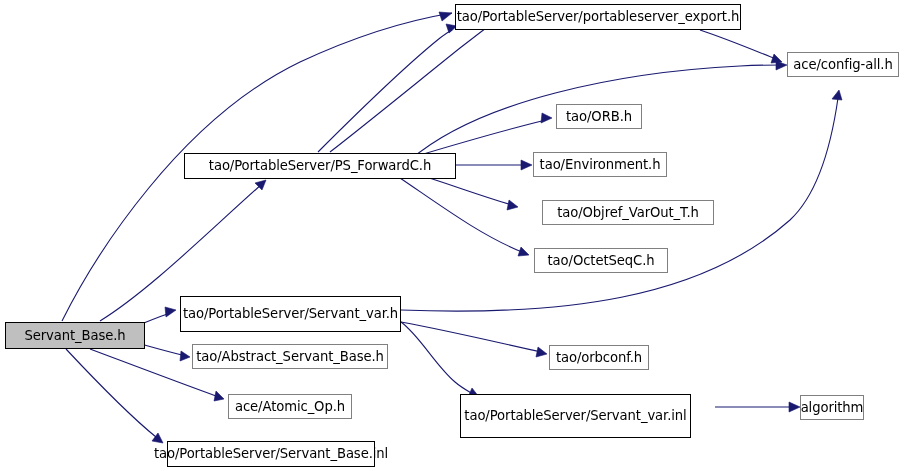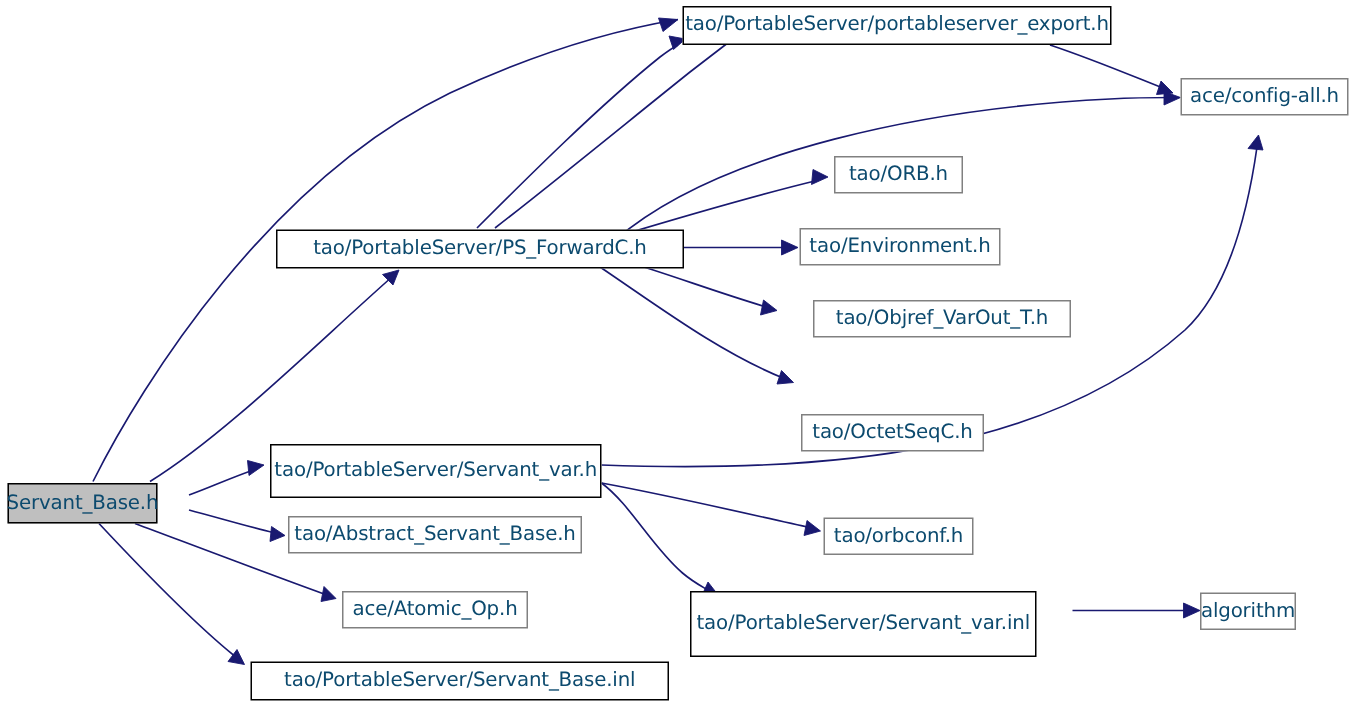"tao/PortableServer/portableserver_export" .node-box { color: #0c4a6e -> #000000 }
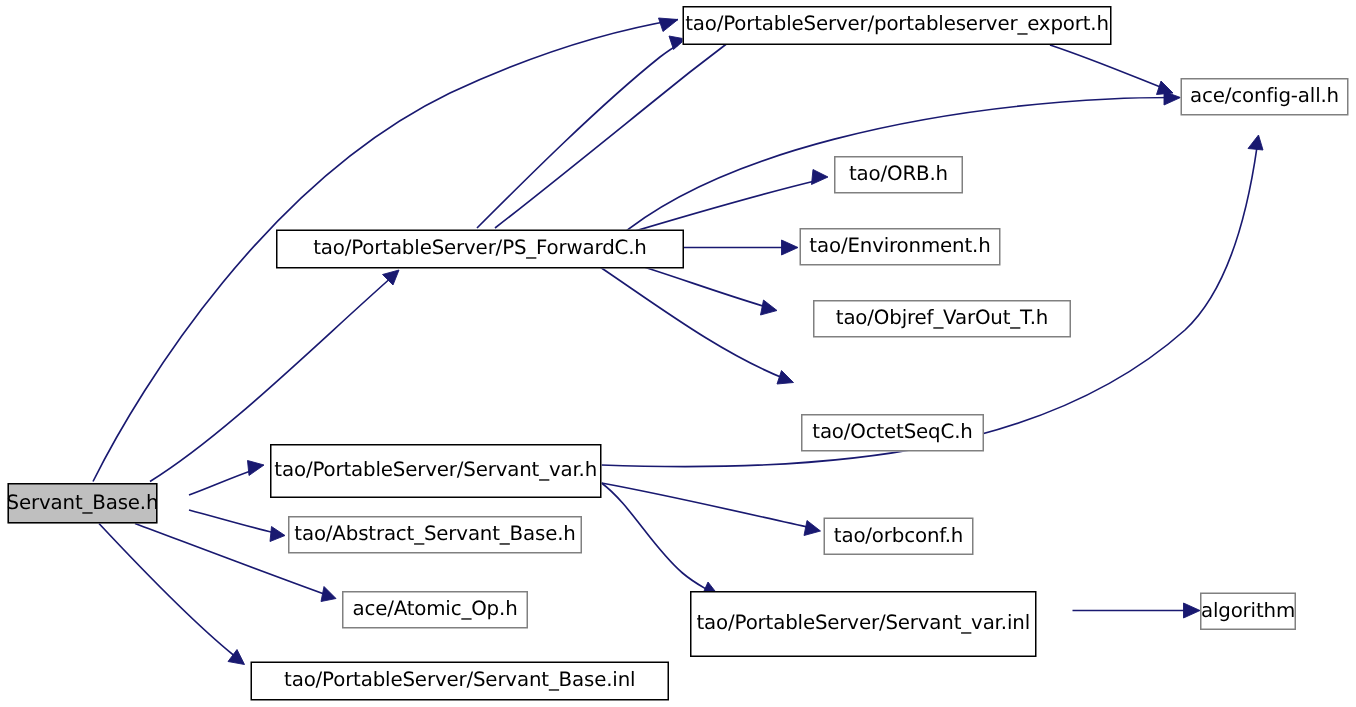"tao/OctetSeqC.h" div.node-box { margin-top: 28px -> none; width: 122px -> 134px }
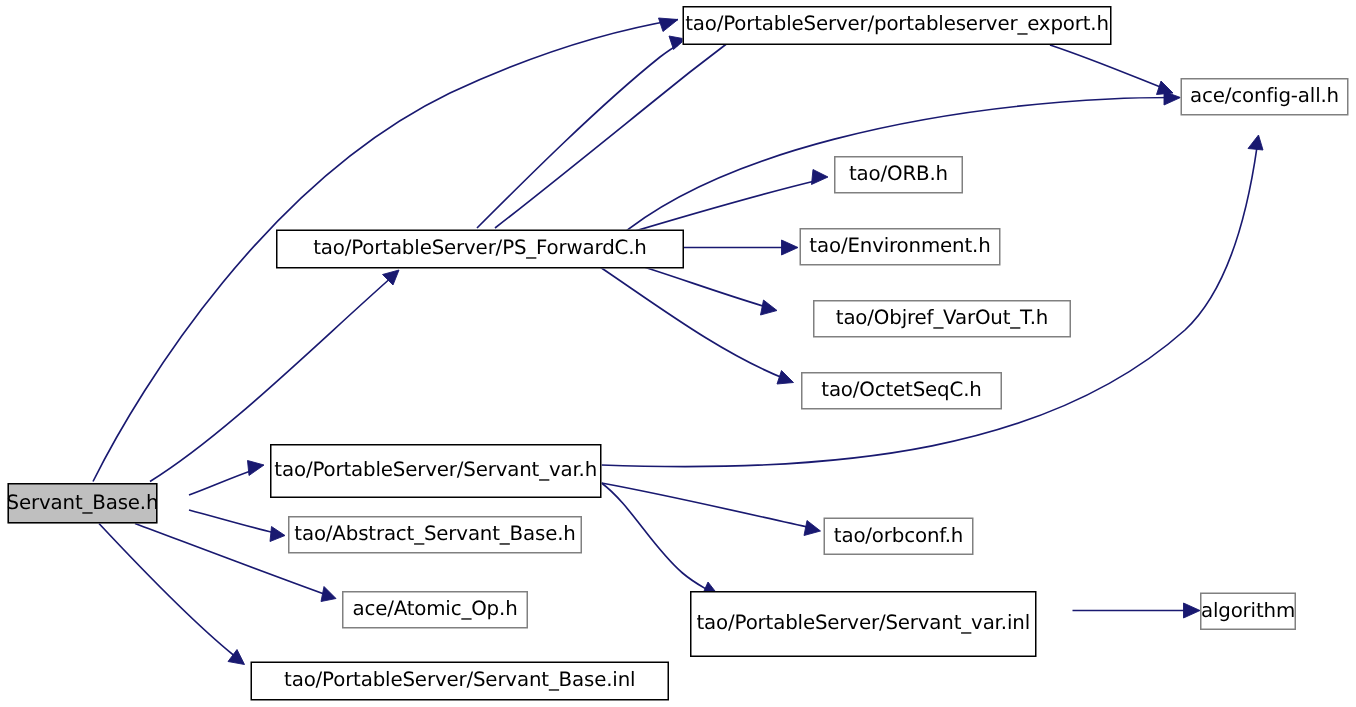"Servant_Base.h" div.node-box { width: 100px -> 140px }
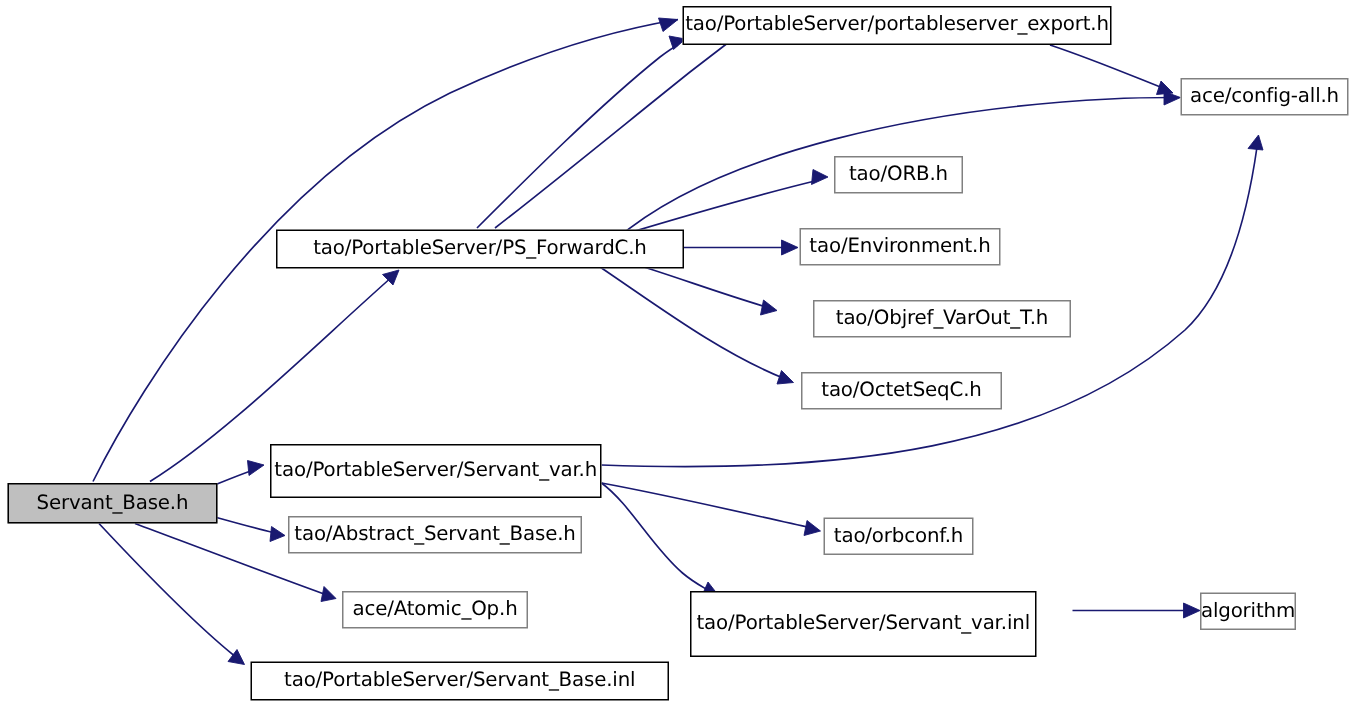"tao/PortableServer/Servant_Base.inl" div.node-box { width: 279px -> 208px }
